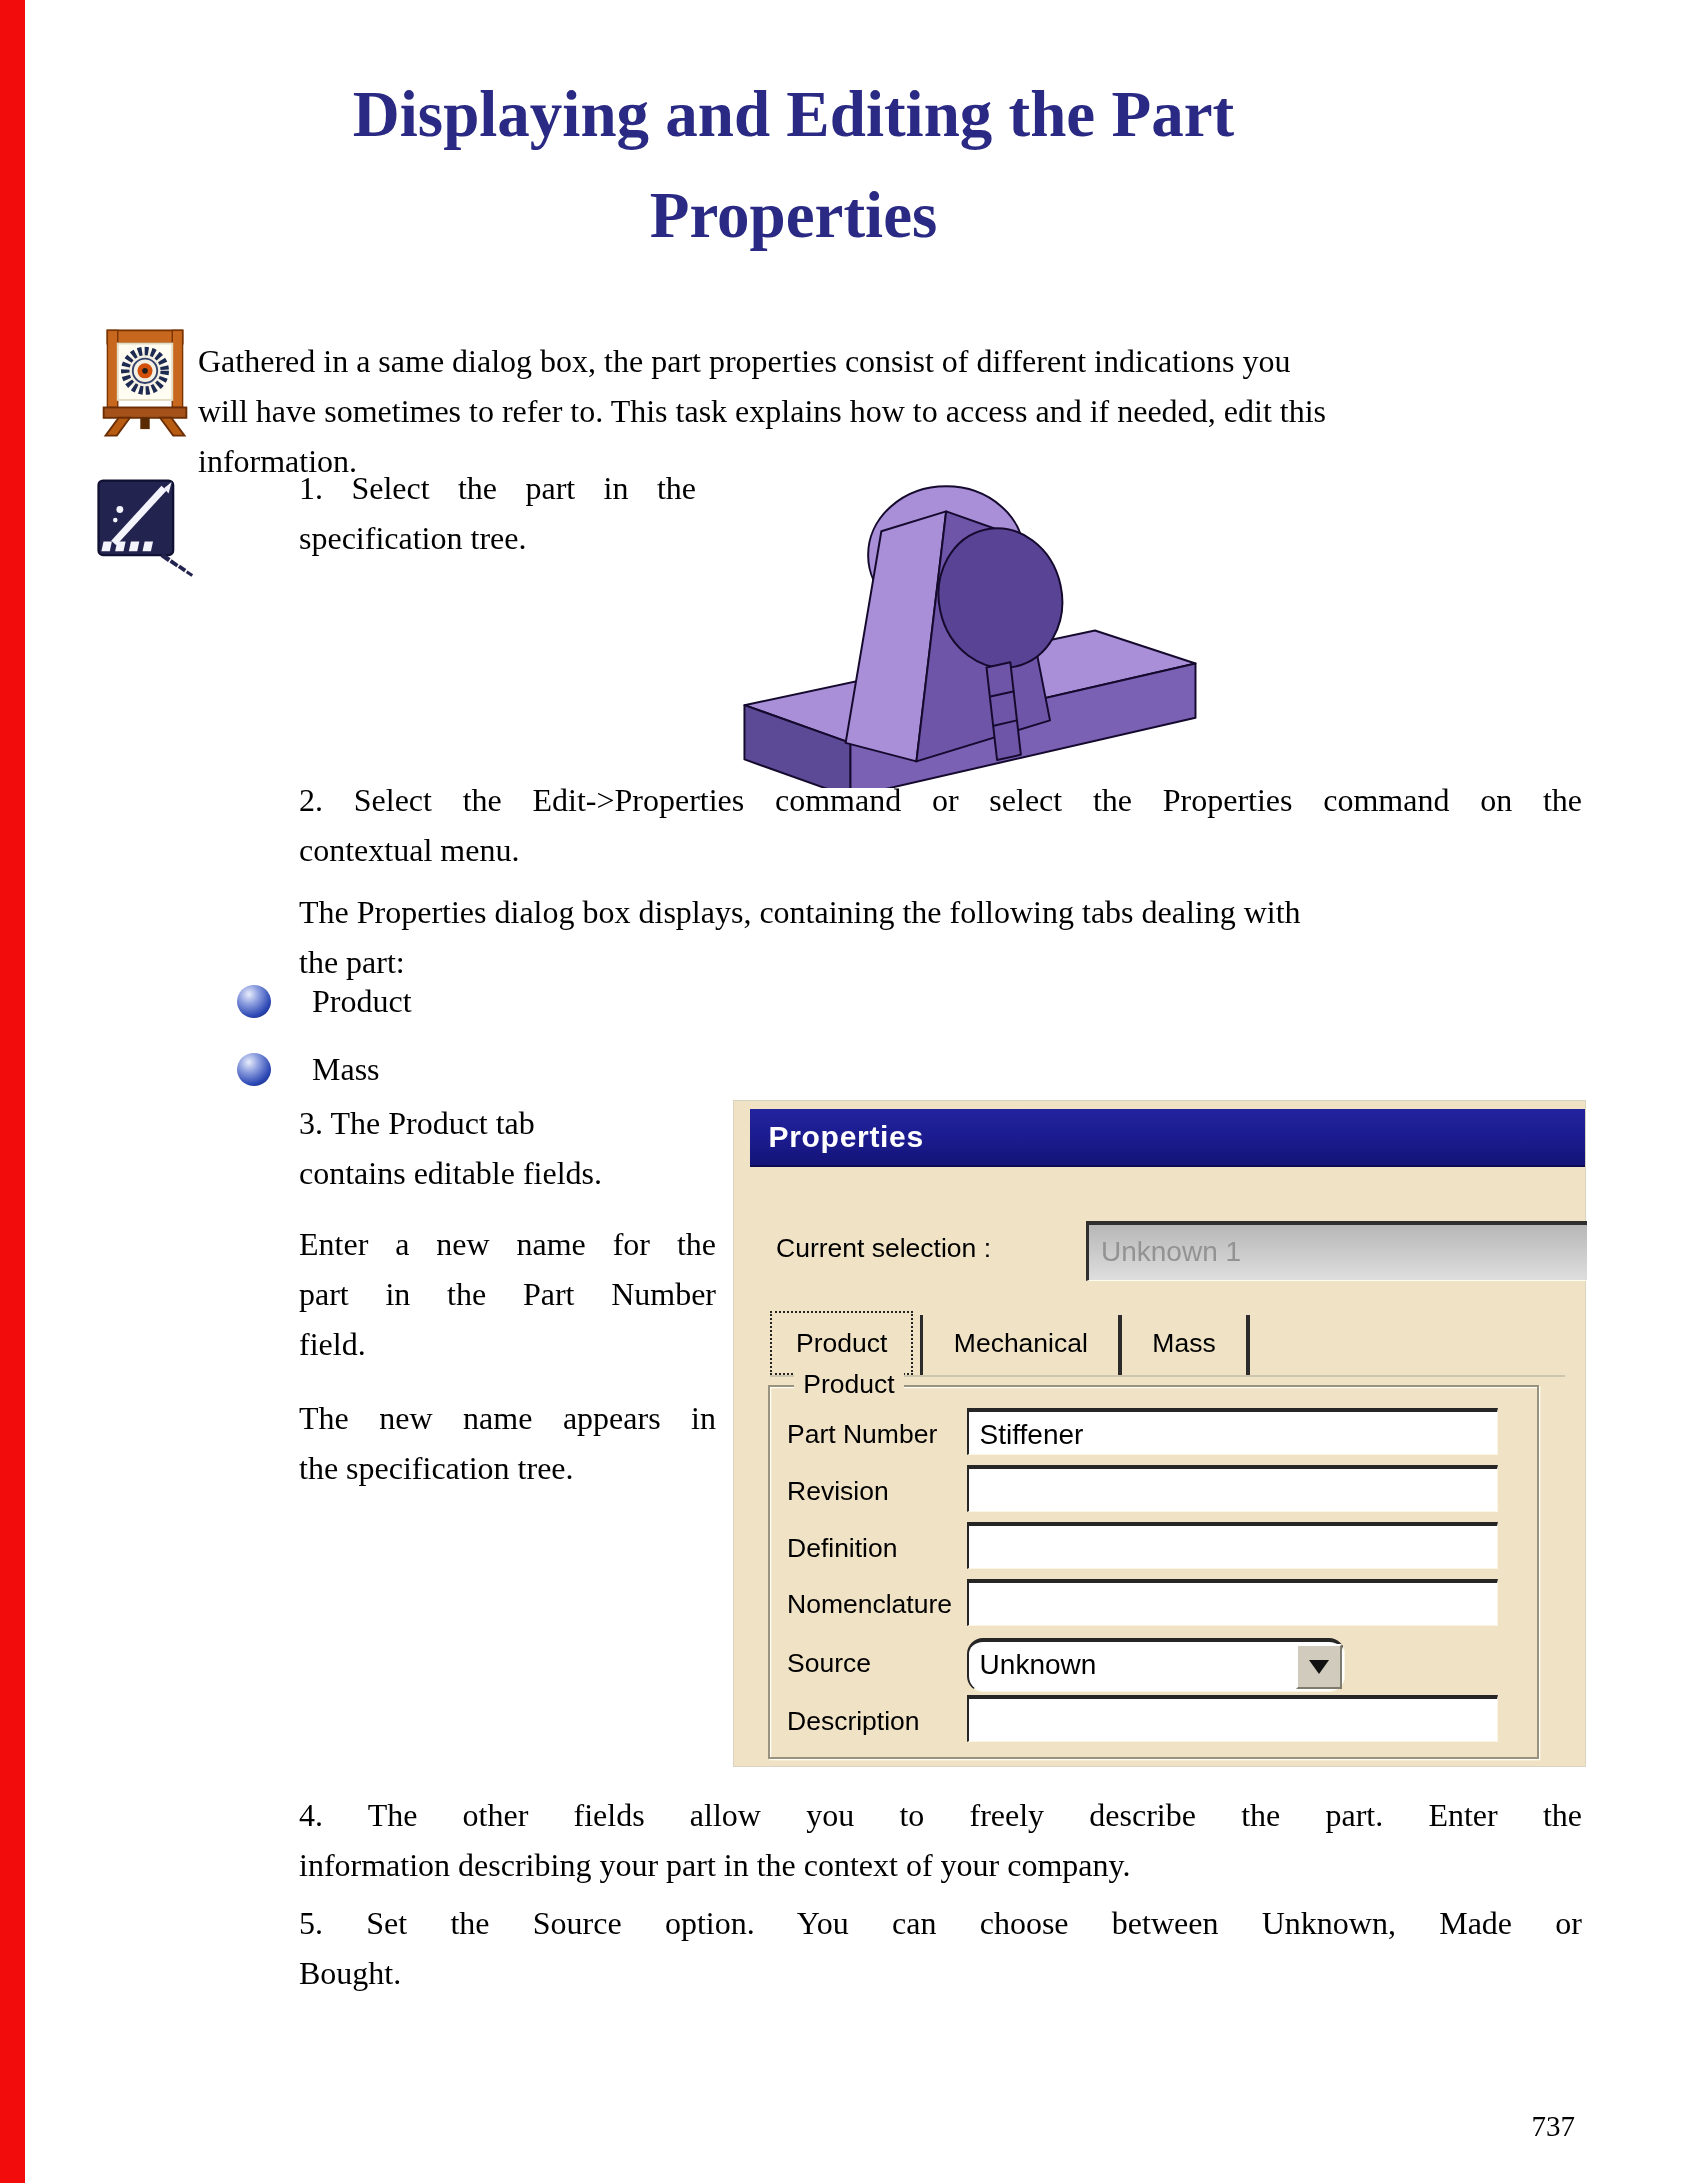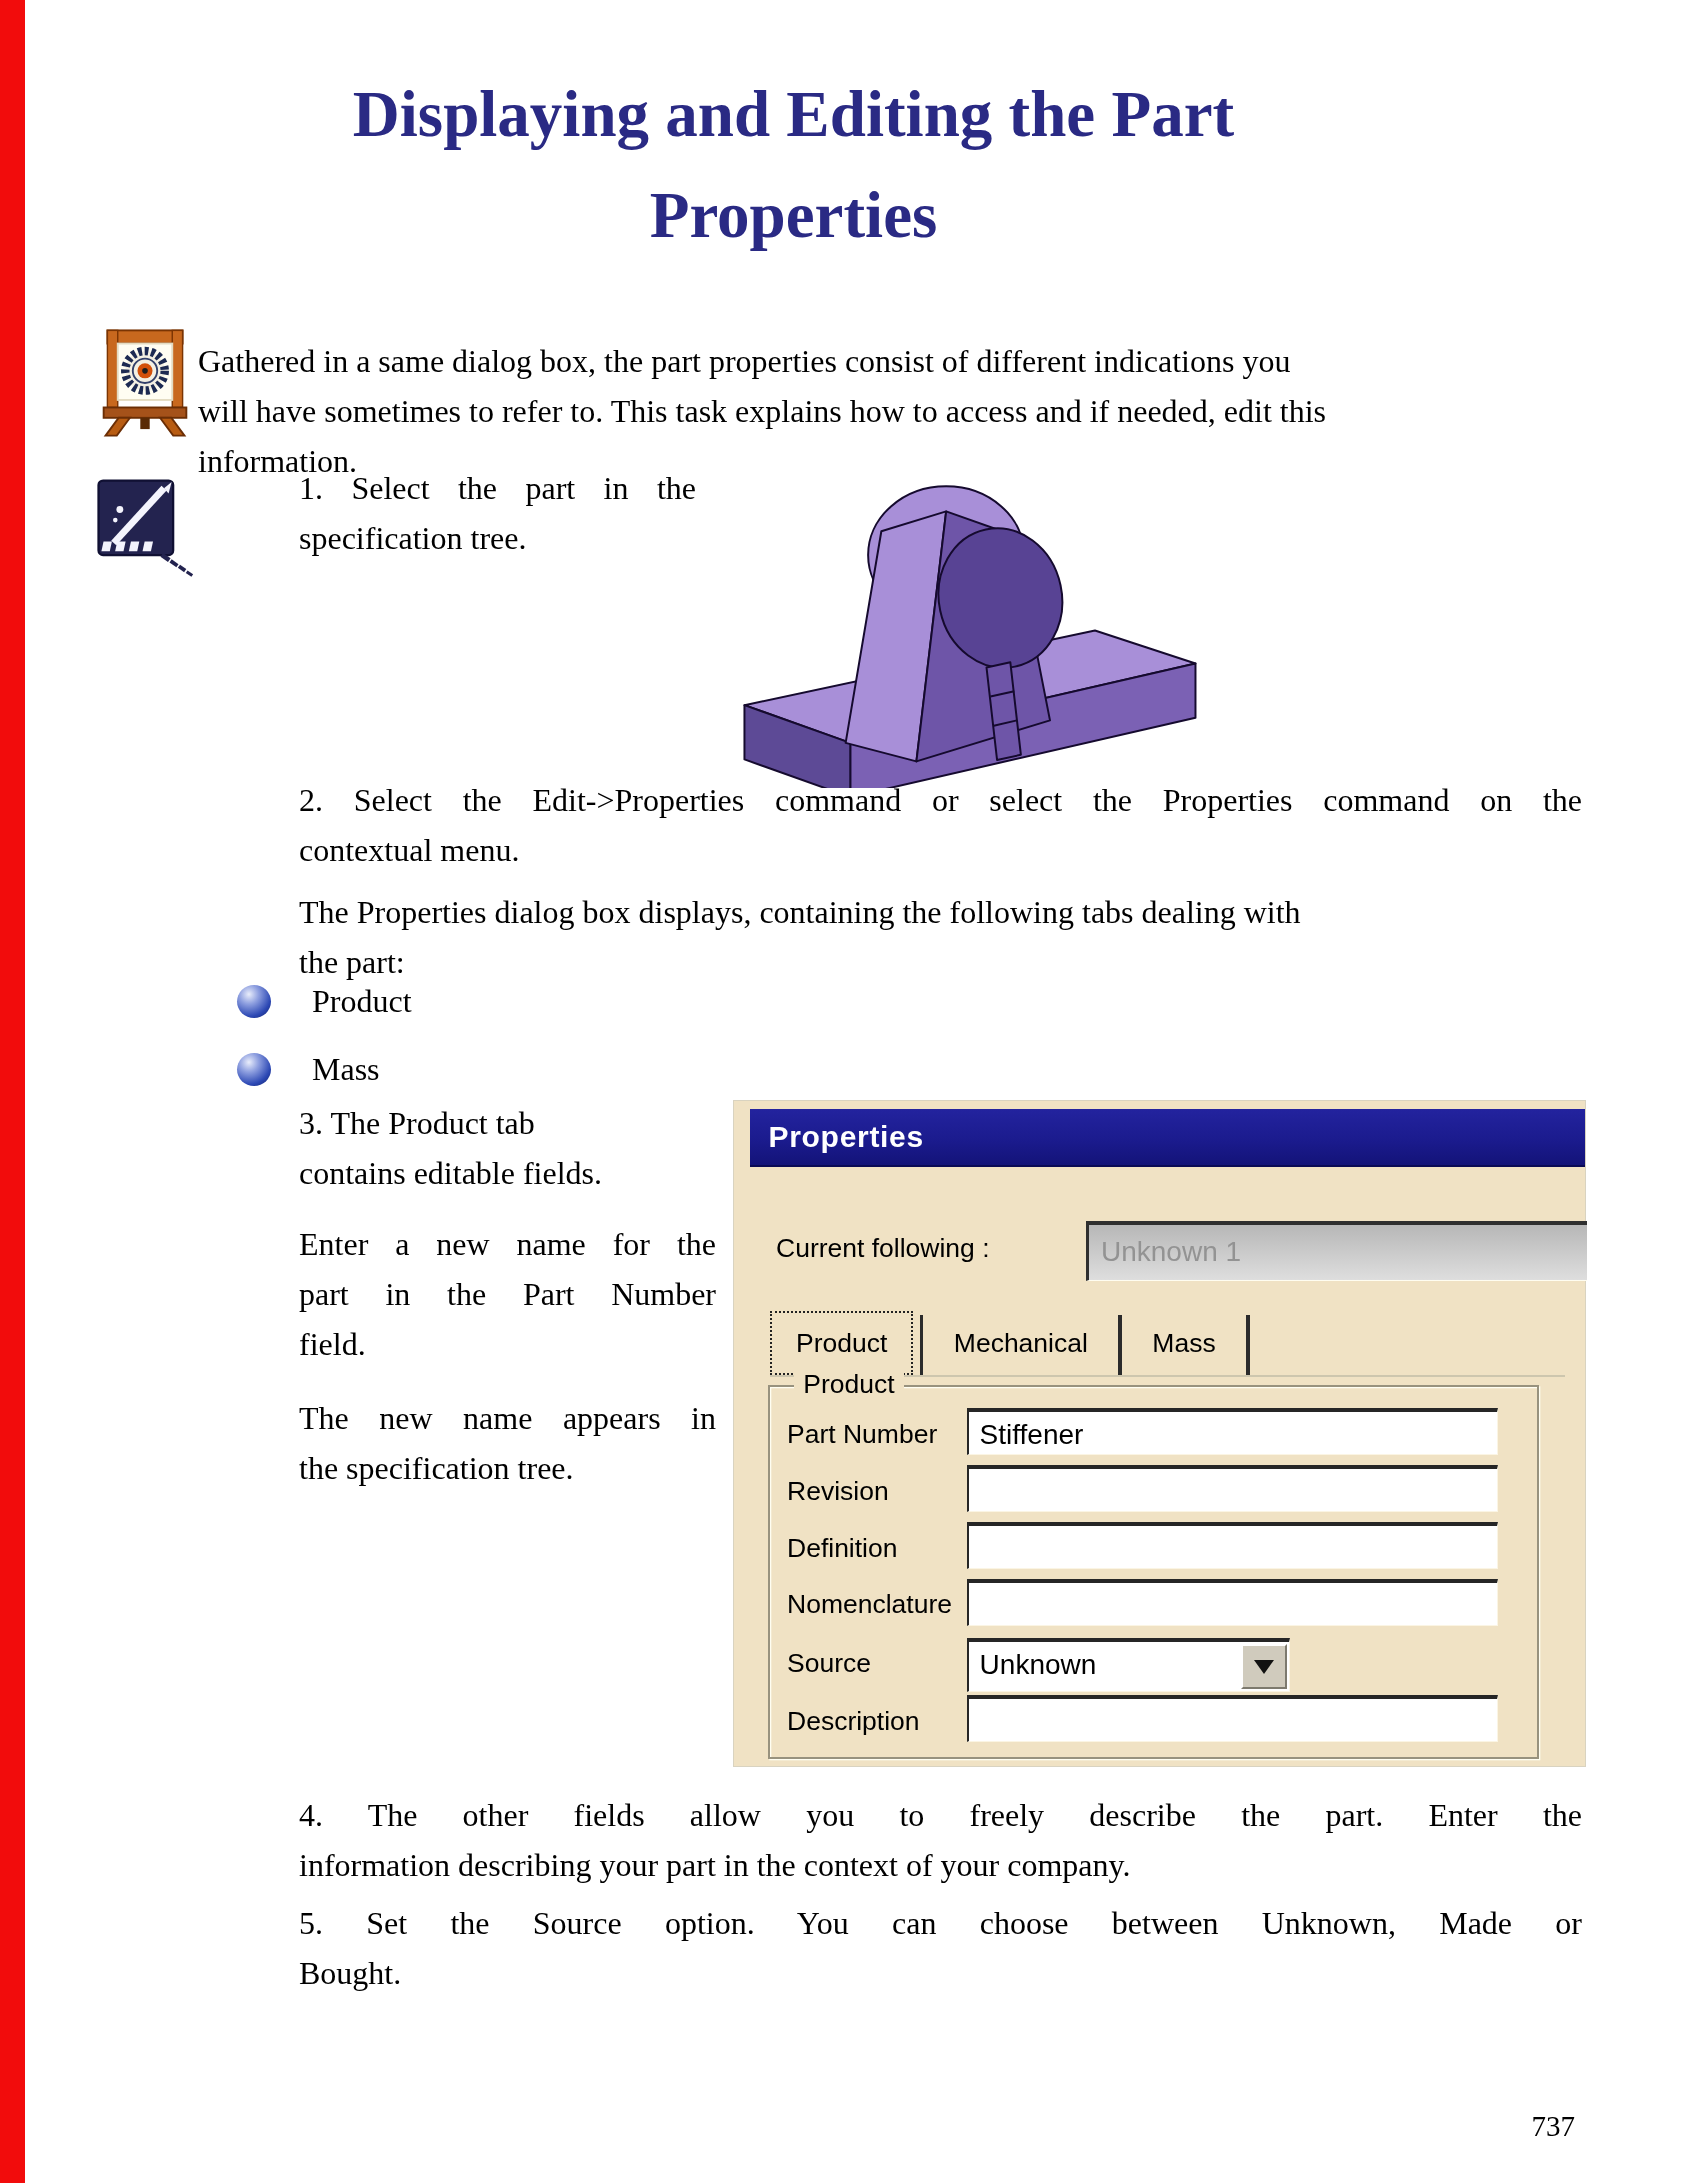"Current following :" span.cs-label { text: following -> selection }
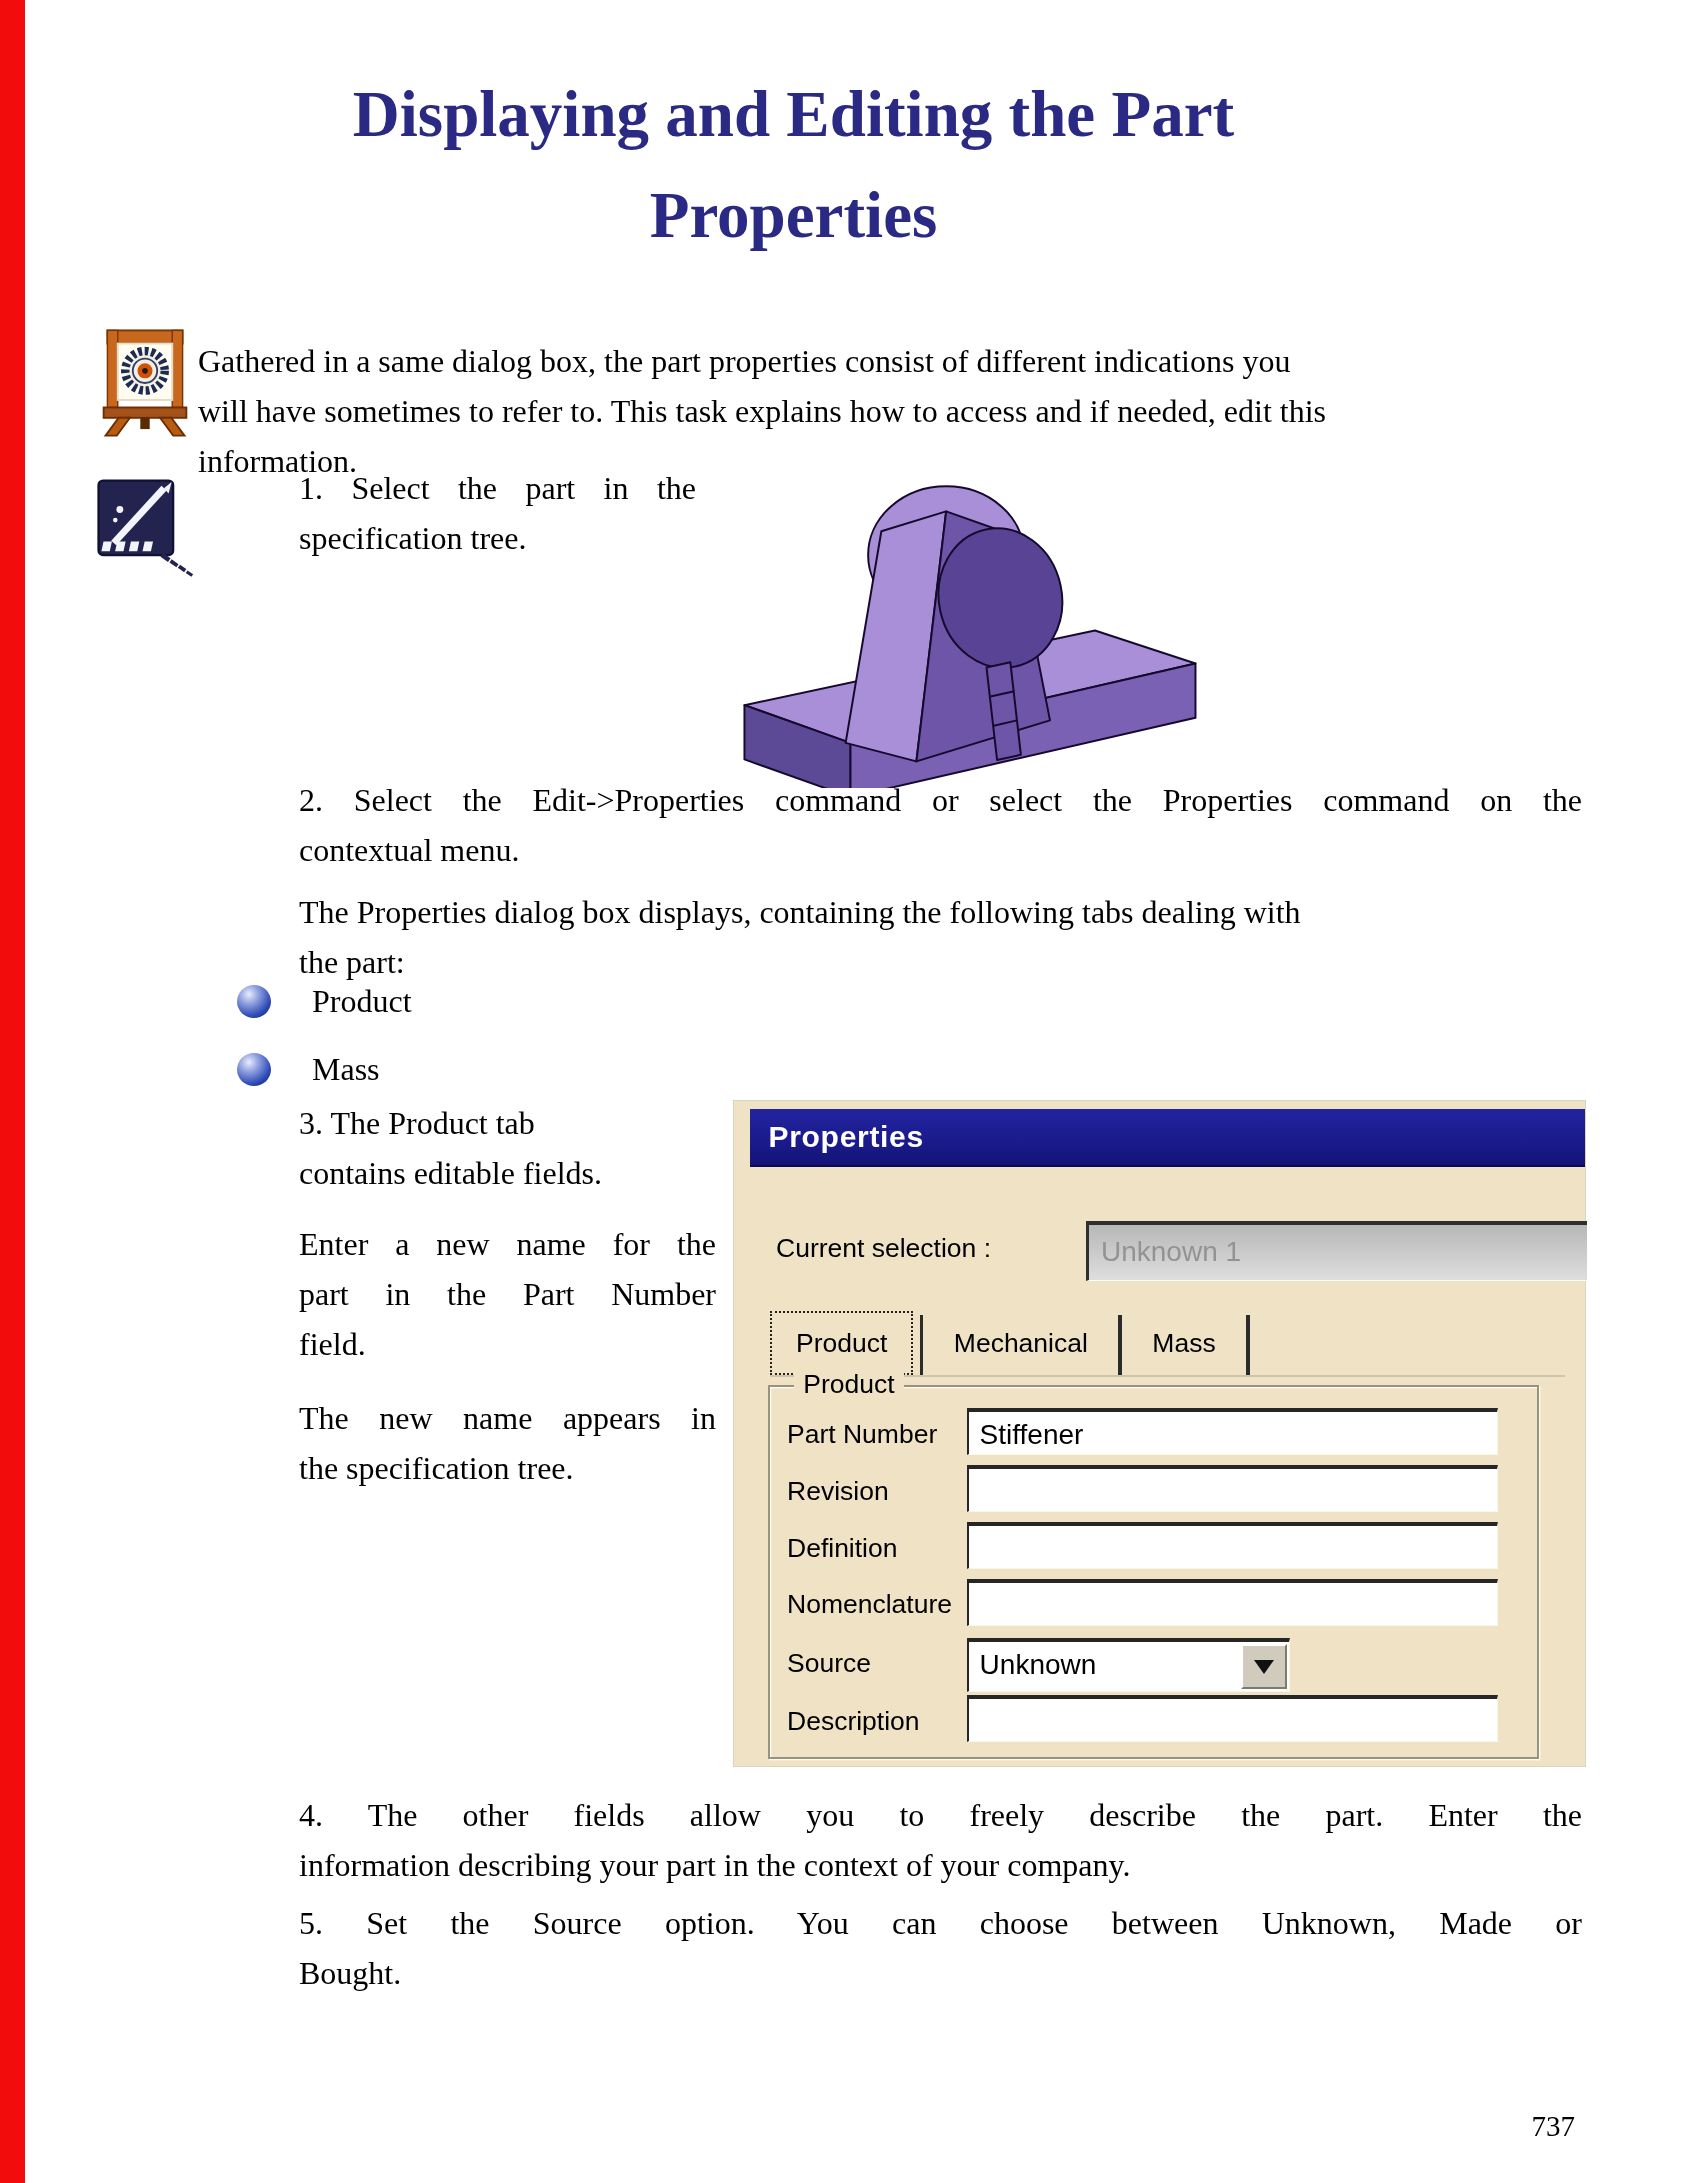"Unknown" .combo { border-radius: none -> 16px; width: 323px -> 378px }
